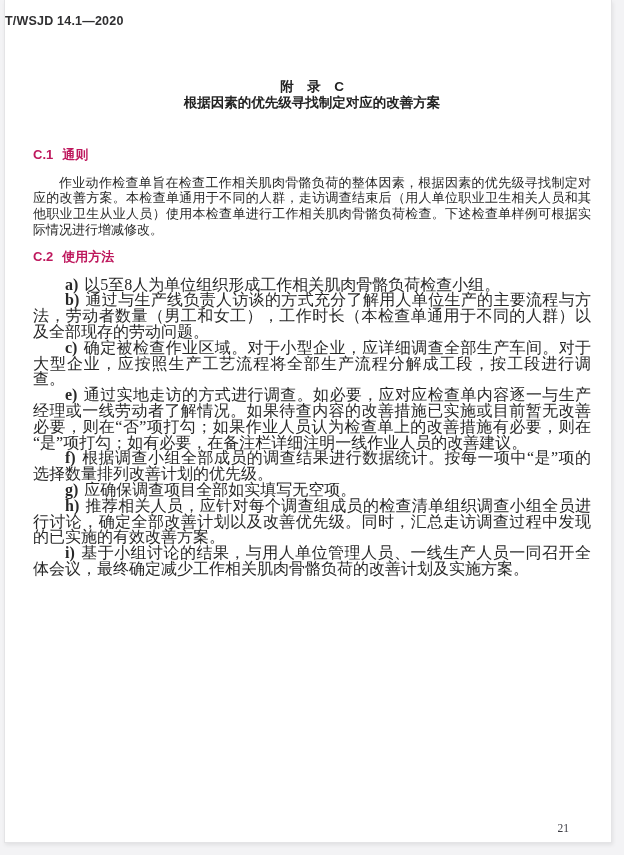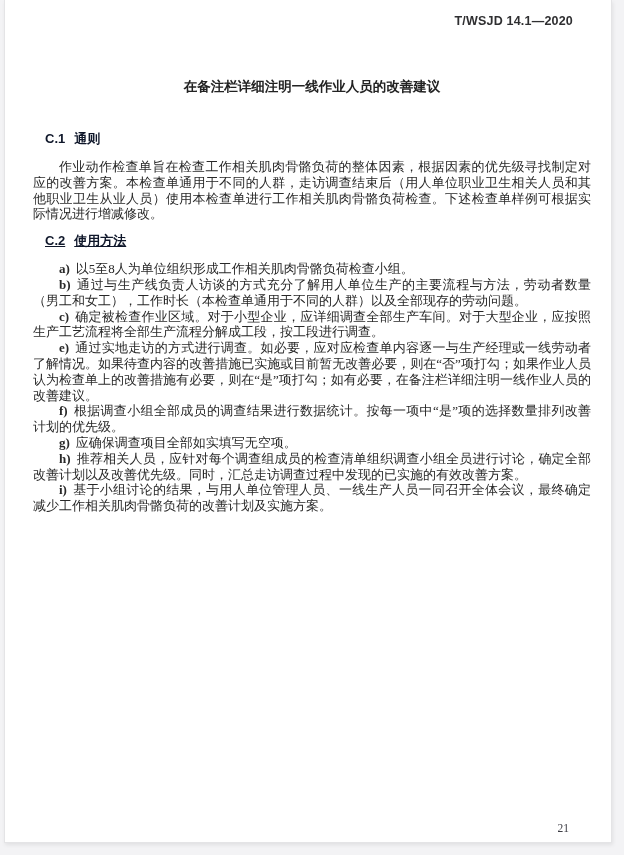"T/WSJD 14.1—2020" .doc-header { text-align: right -> none }
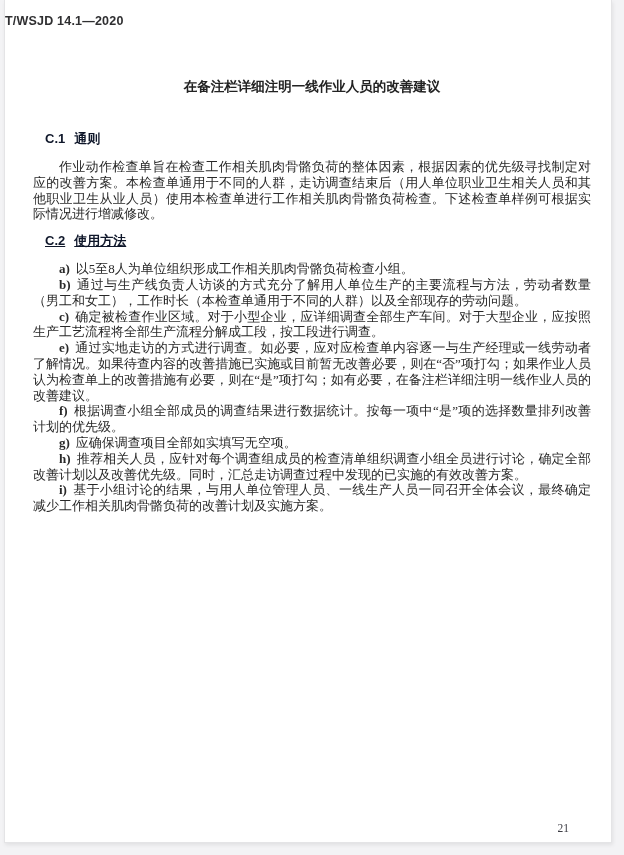"附 录 C" div.title-line1 { html: none -> <div>附 录 C</div> }
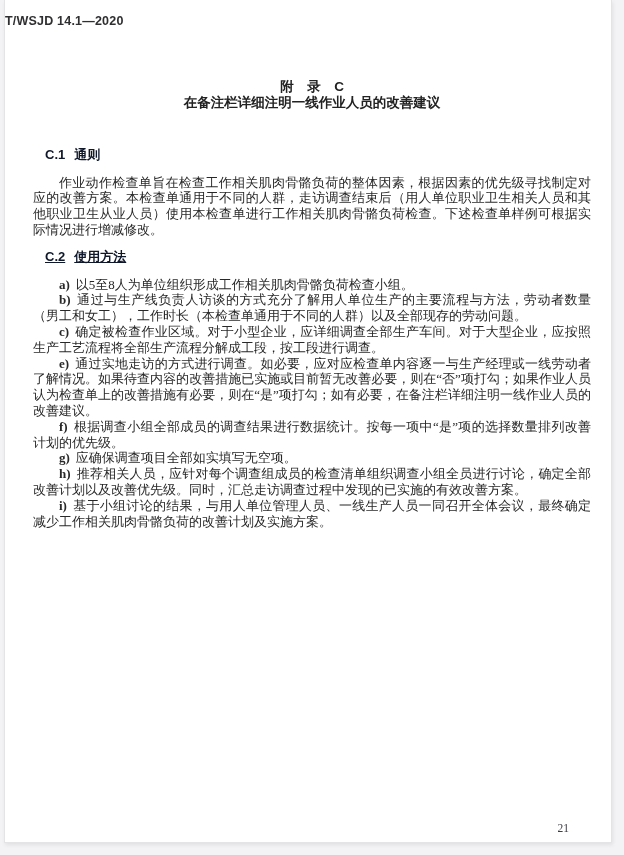"在备注栏详细注明一线作业人员的改善建议" div.title-line3 { text: 在备注栏详细注明一线作业人员的改善建议 -> 根据因素的优先级寻找制定对应的改善方案 }
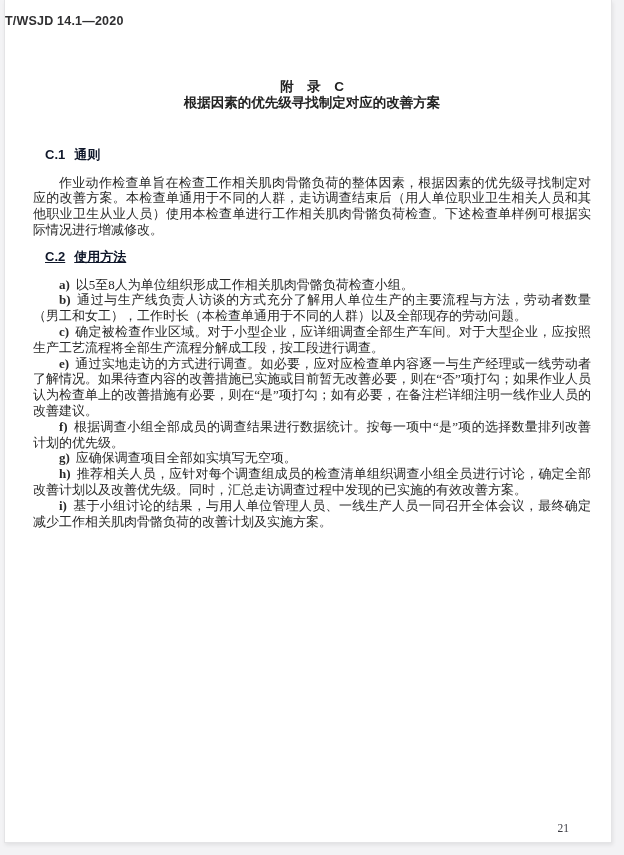"C.1 通则" .section-heading { color: #0f172a -> #be185d; margin-left: 12px -> none }
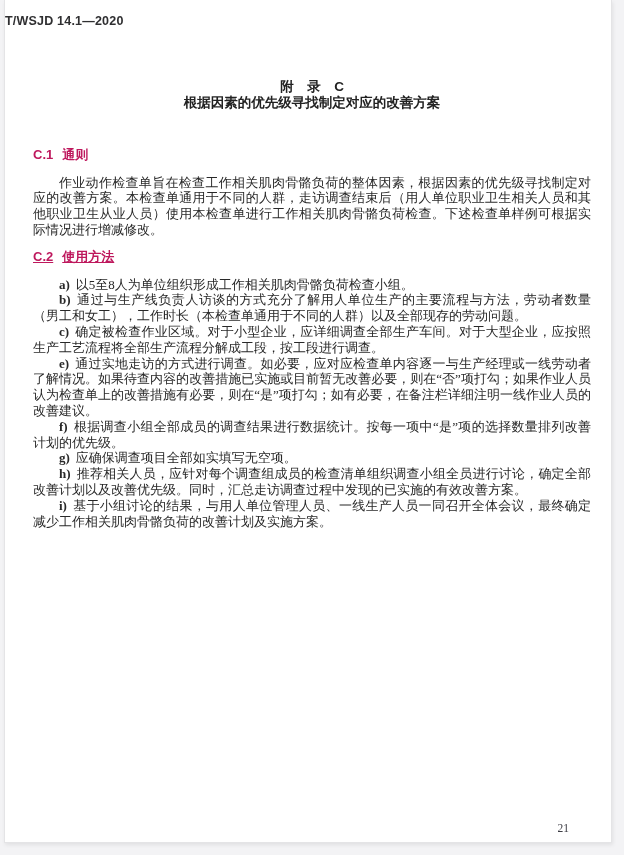"C.2 使用方法" .heading-c2 { text-decoration: underline -> none }
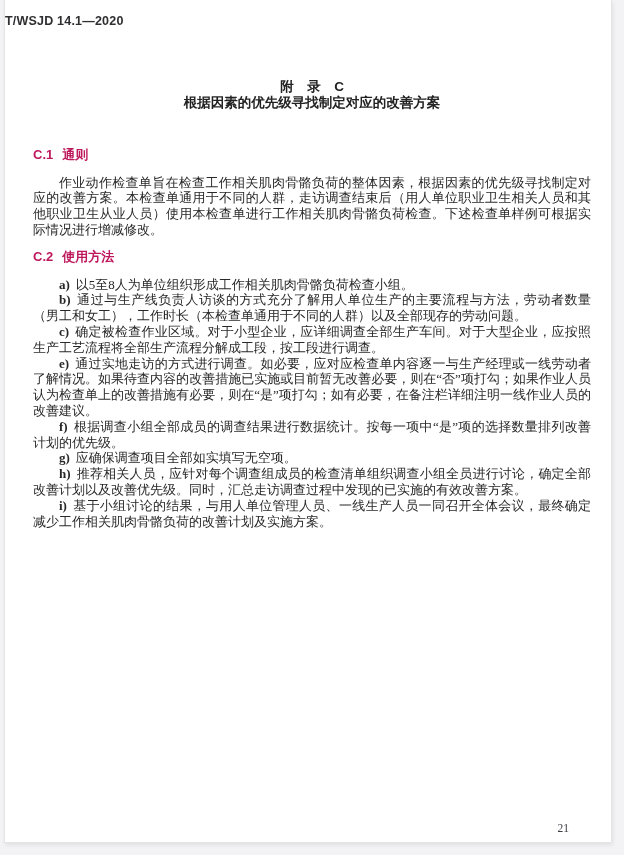"a) 以5至8人为单位组织形成工作相关肌肉骨骼负荷检查小组。" .items p { font-size: 13px -> 16px }
